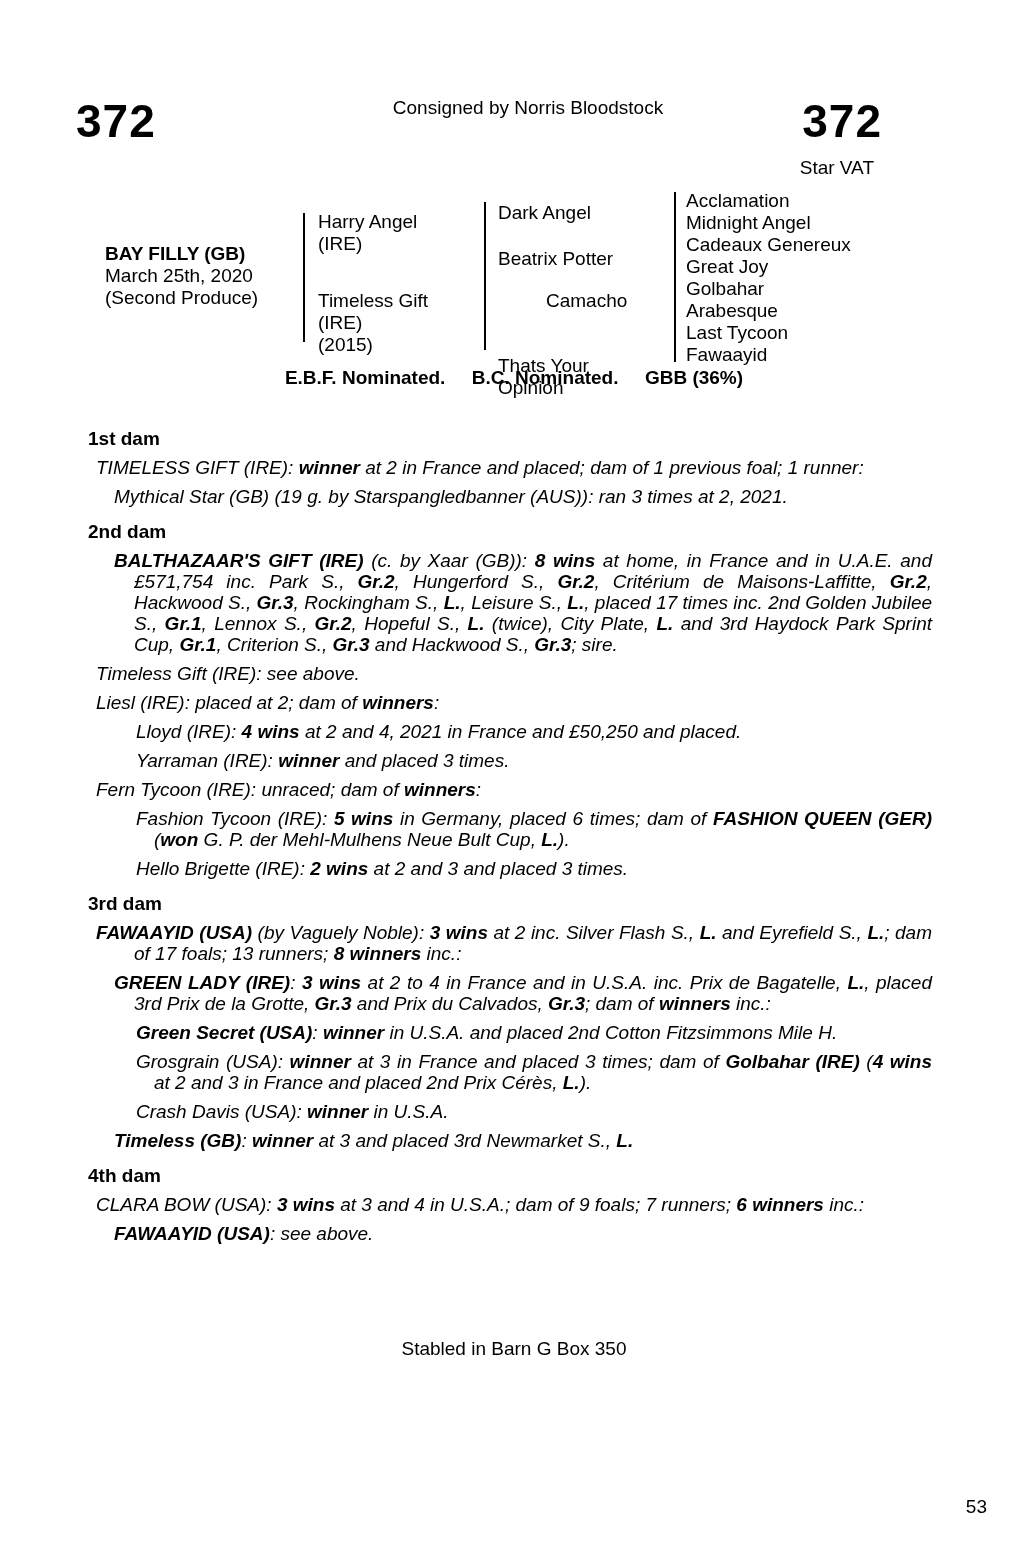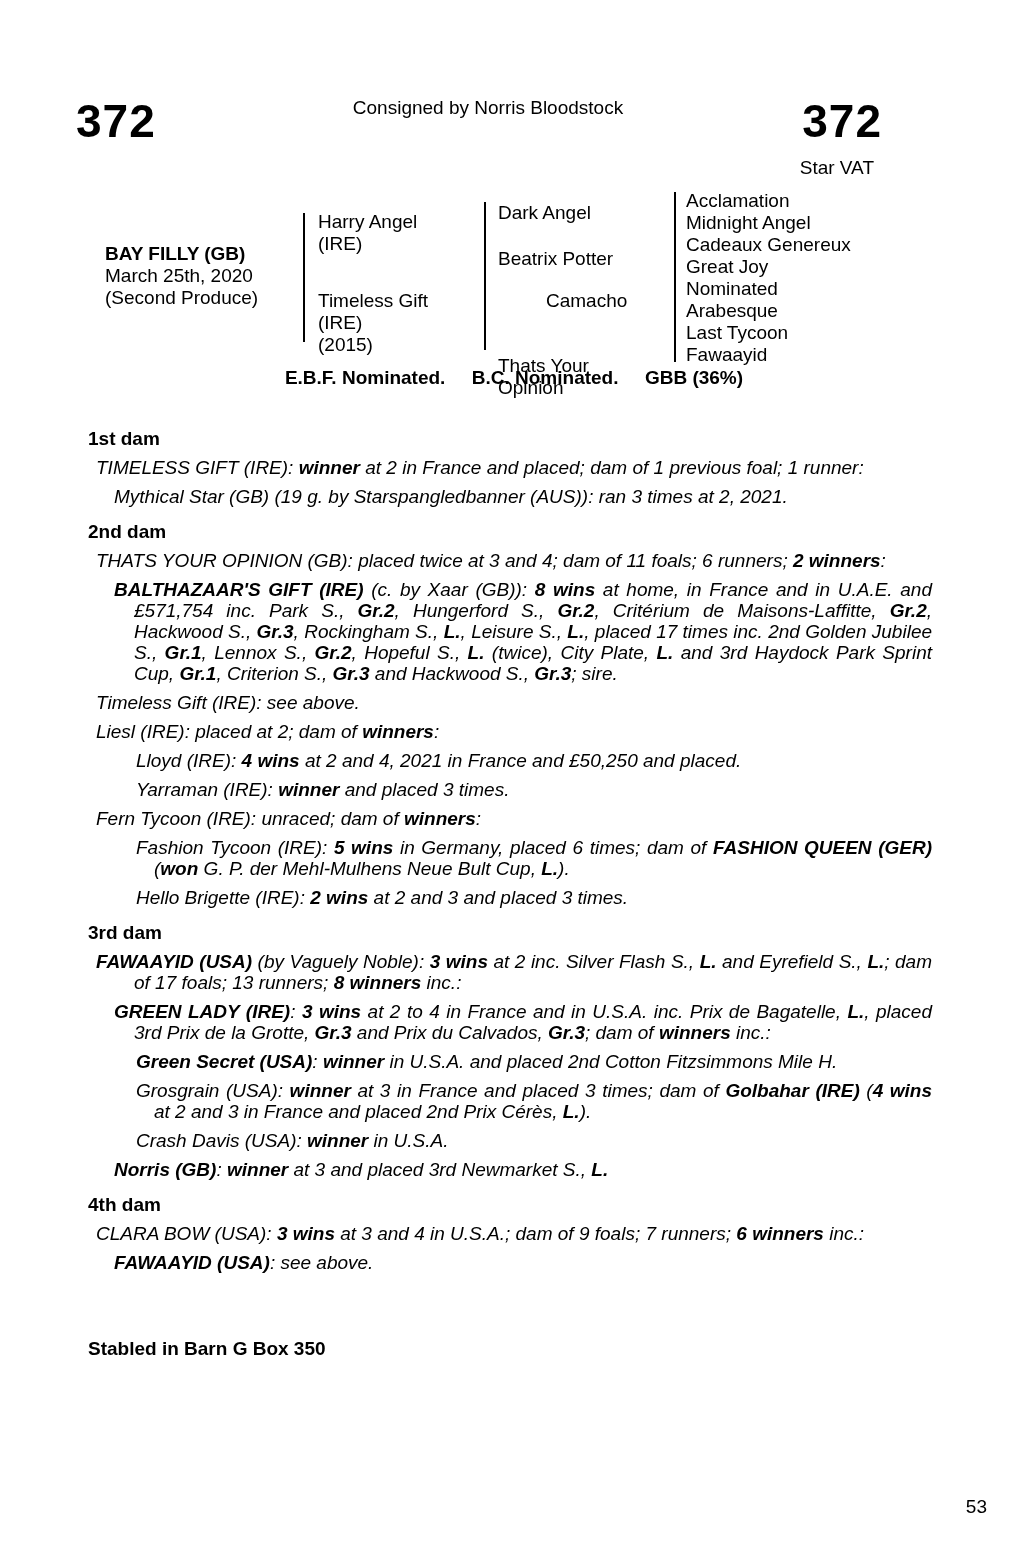"Consigned by Norris Bloodstock" #consignor { padding-left: none -> 40px }
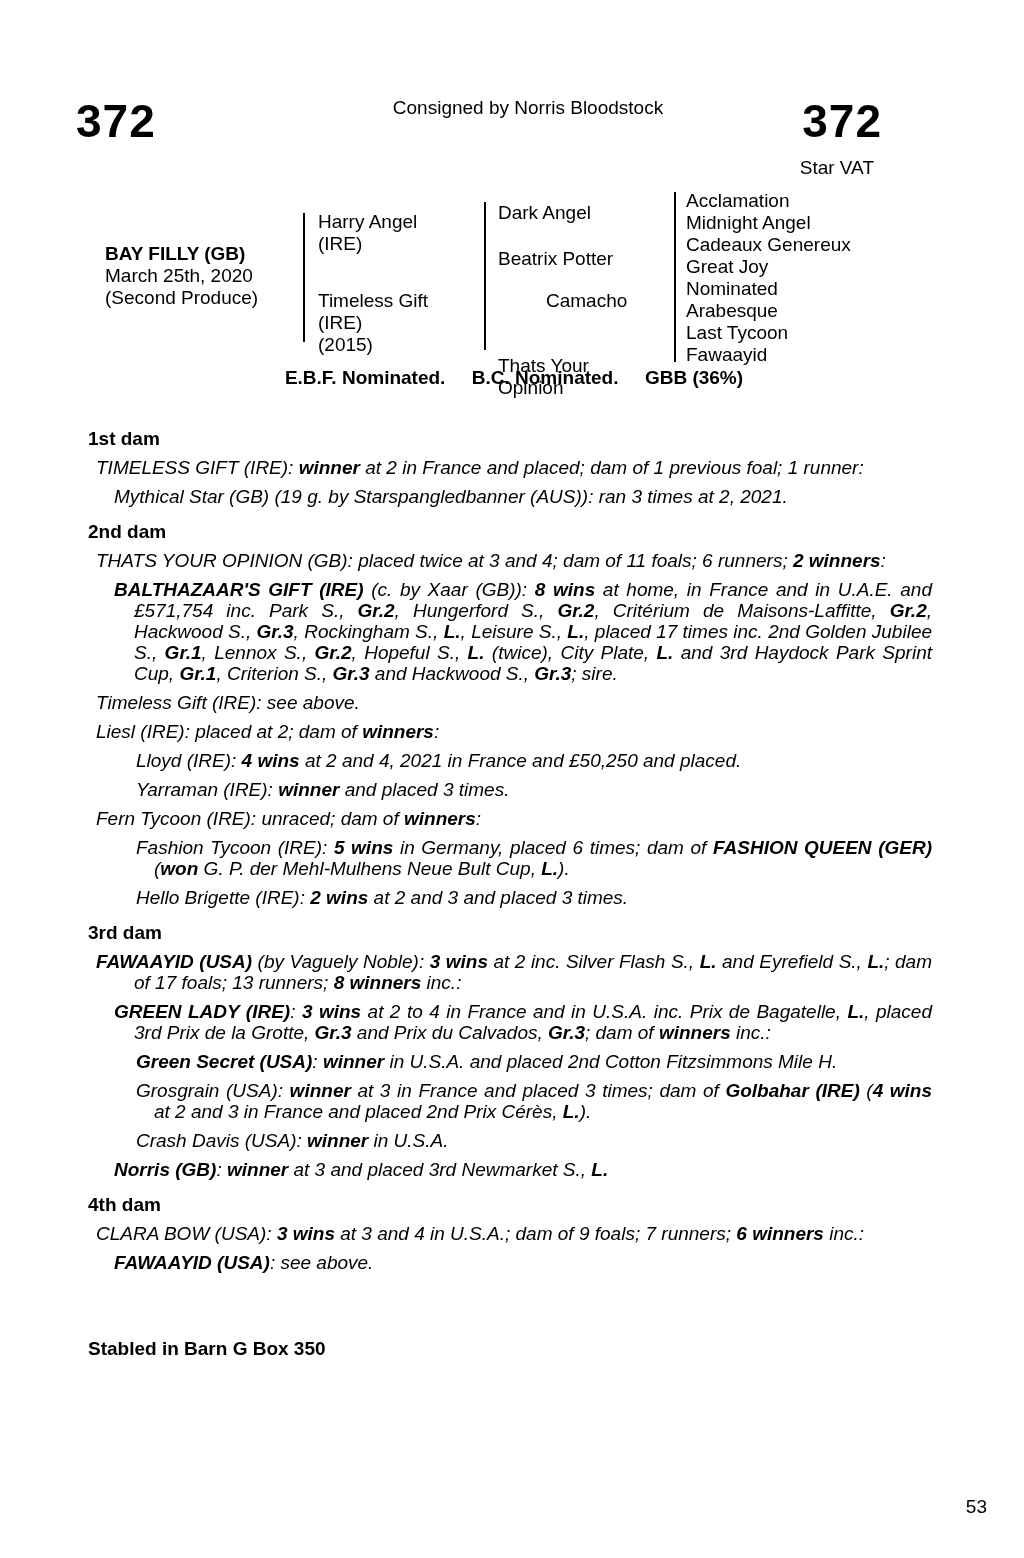"Nominated" span { text: Nominated -> Golbahar }
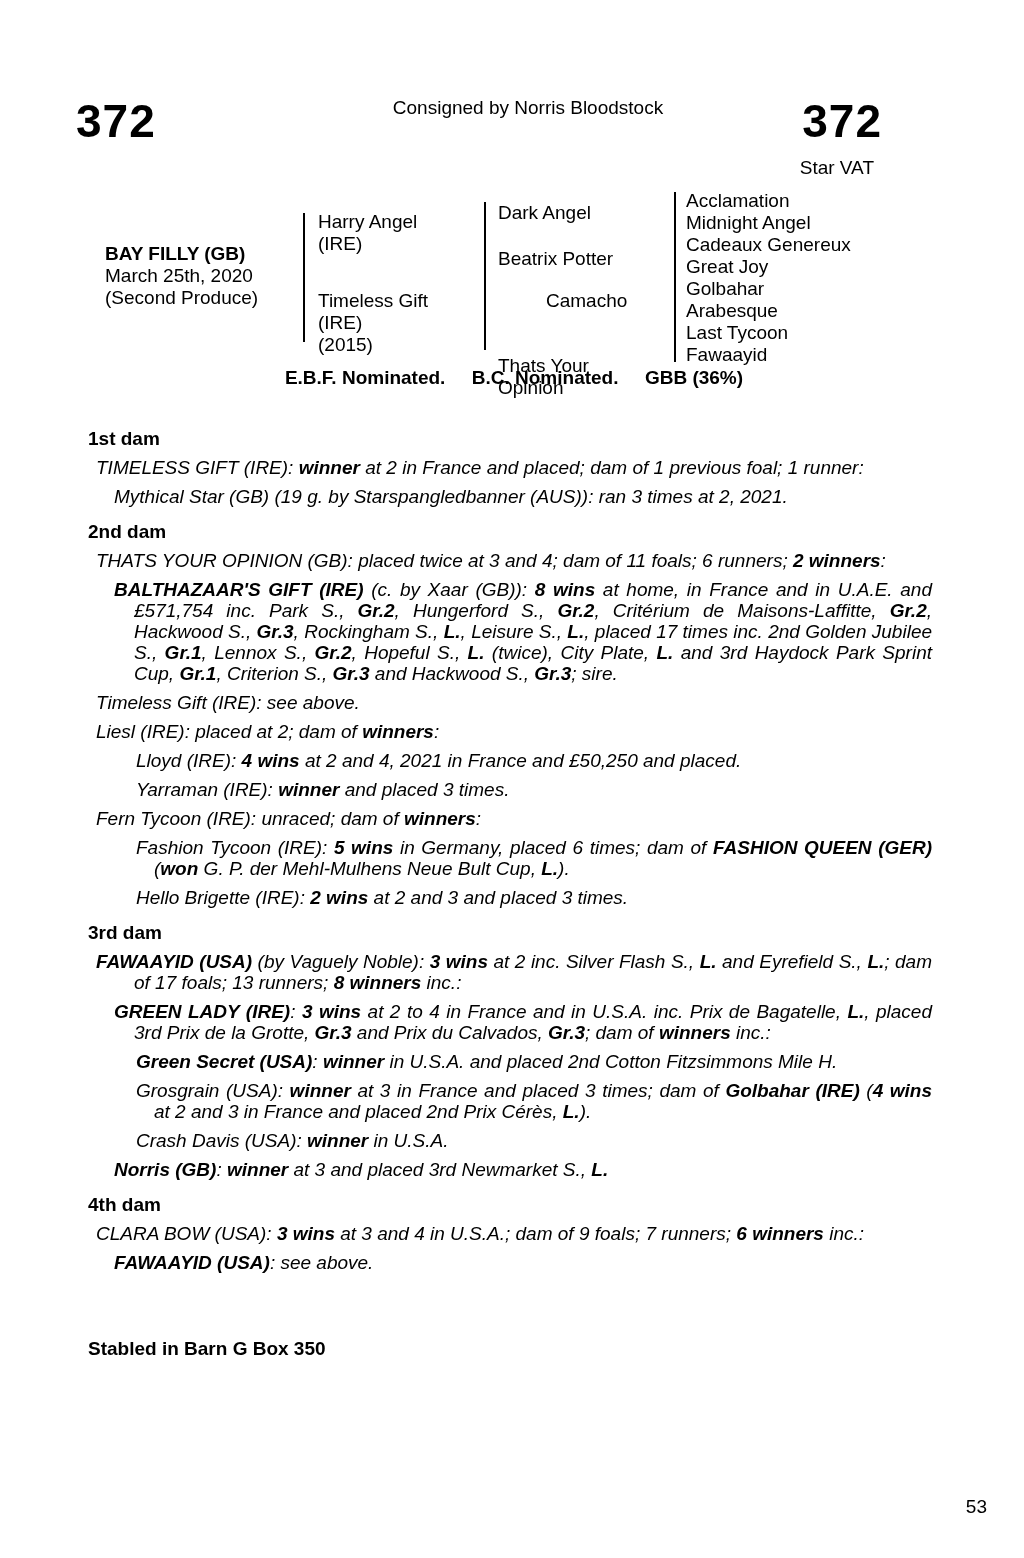"THATS YOUR OPINION (GB): placed" p.i0 { html: <p>THATS YOUR OPINION (GB): placed twice at 3 and 4; dam of 11 foals; 6 runners; <b>2 winners</b>:</p> -> none }
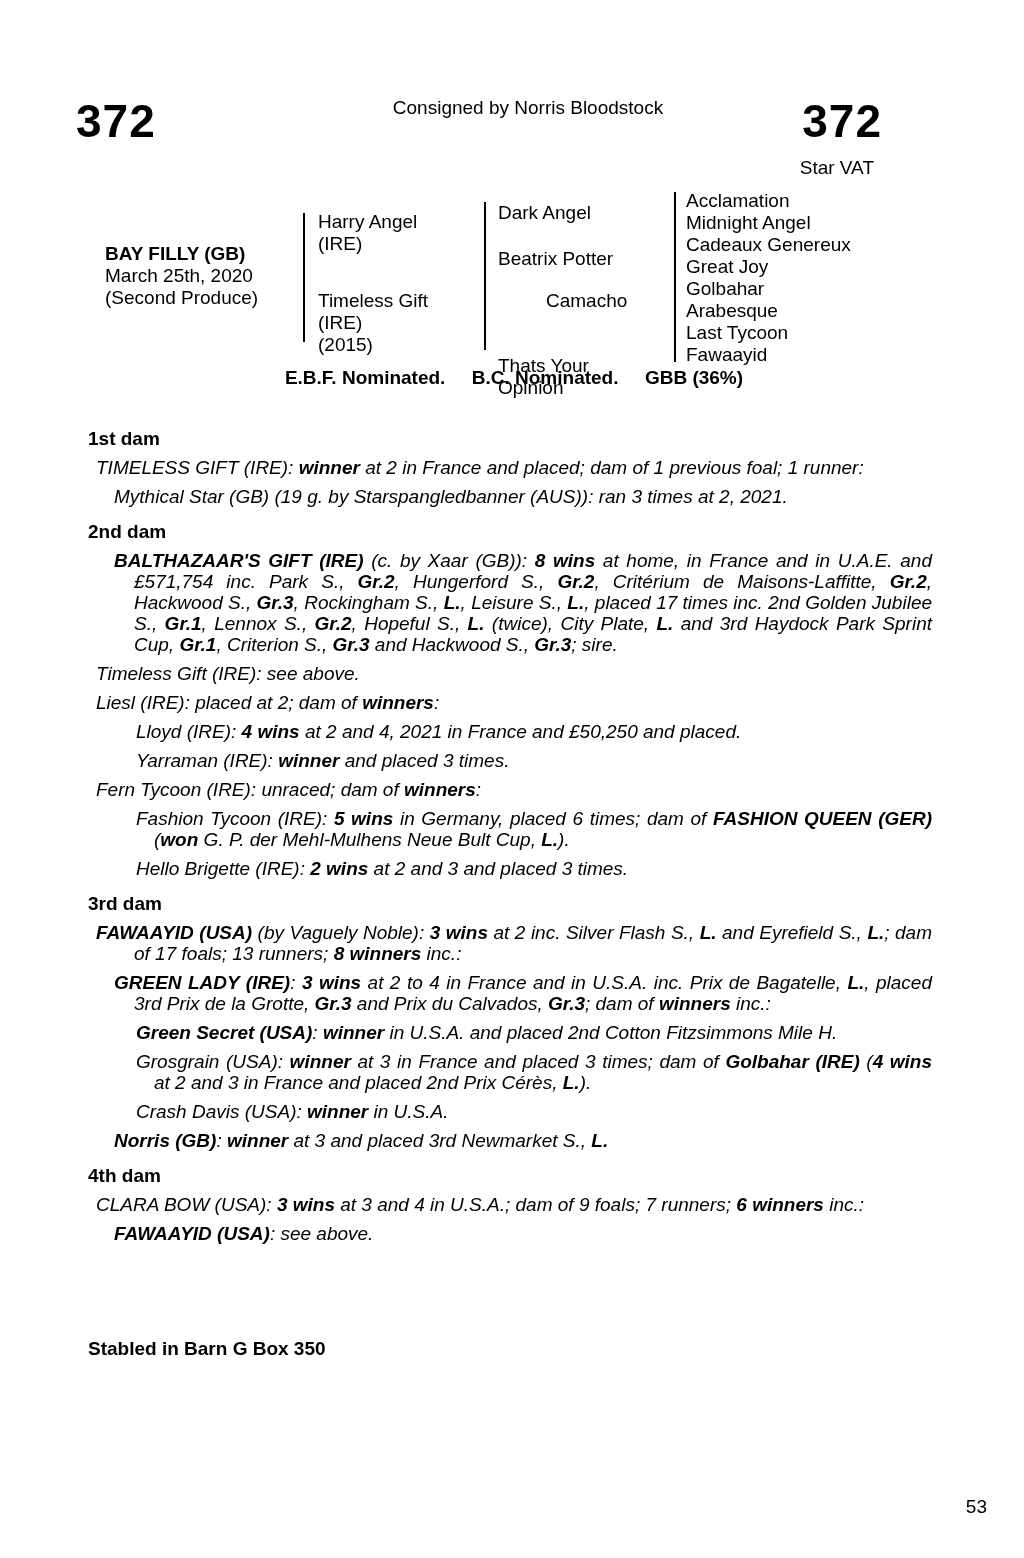"Norris (GB)" b { text: Norris -> Timeless }
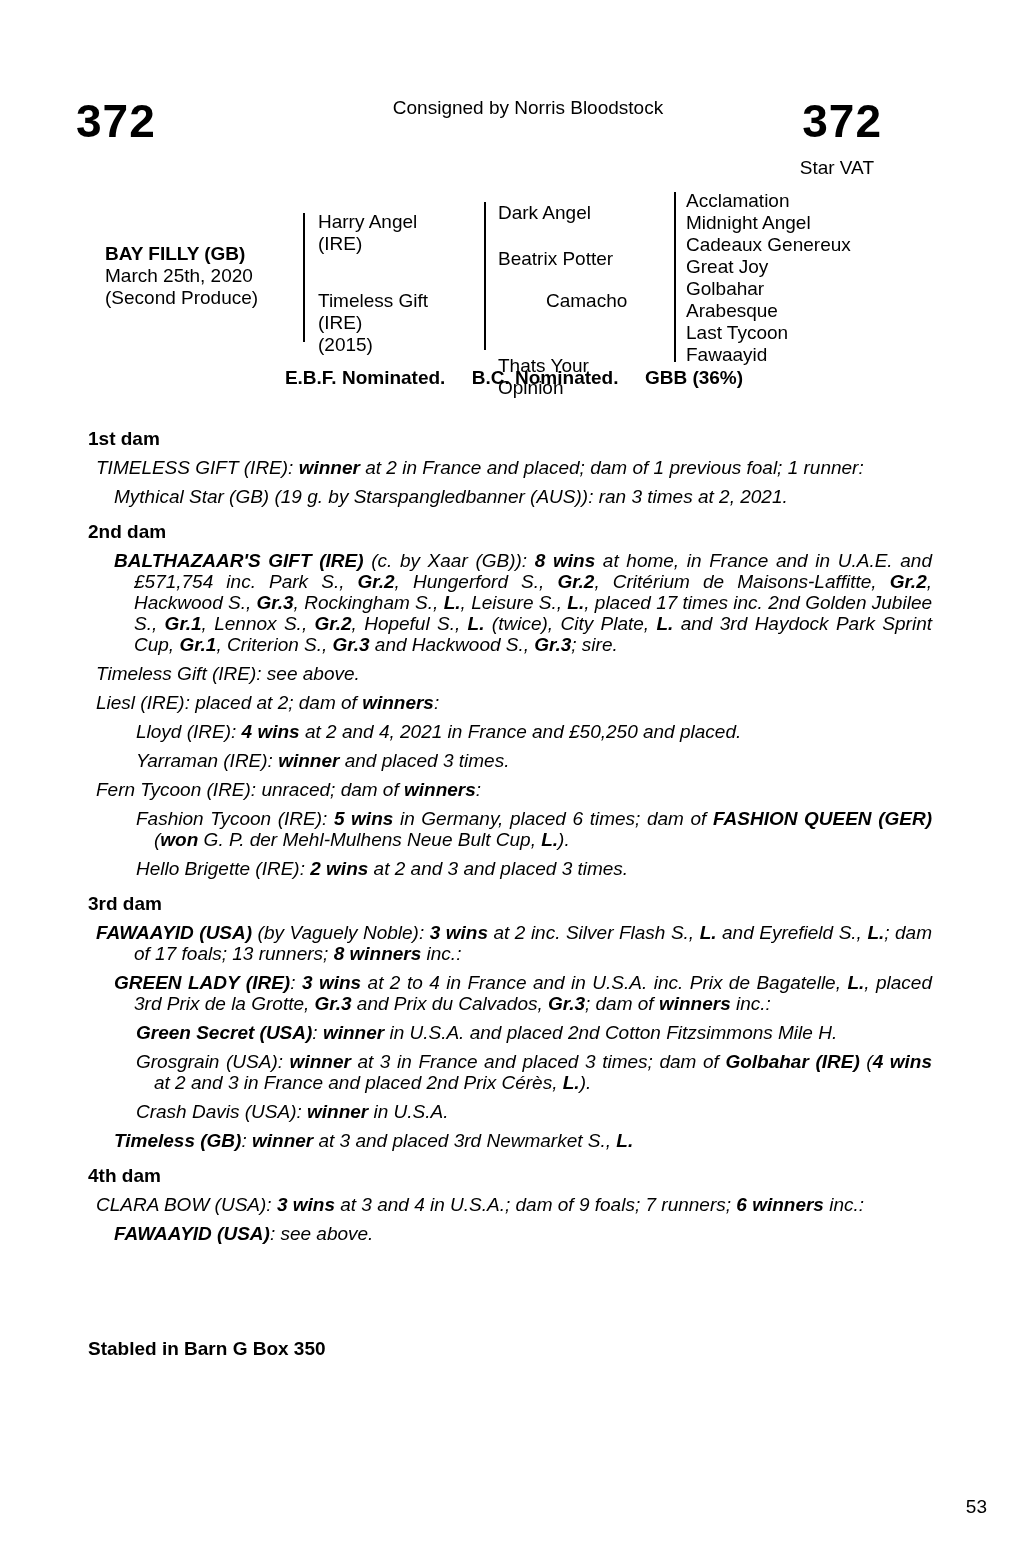"Stabled in Barn G Box" #stabled { font-weight: bold -> normal; text-align: left -> center }
